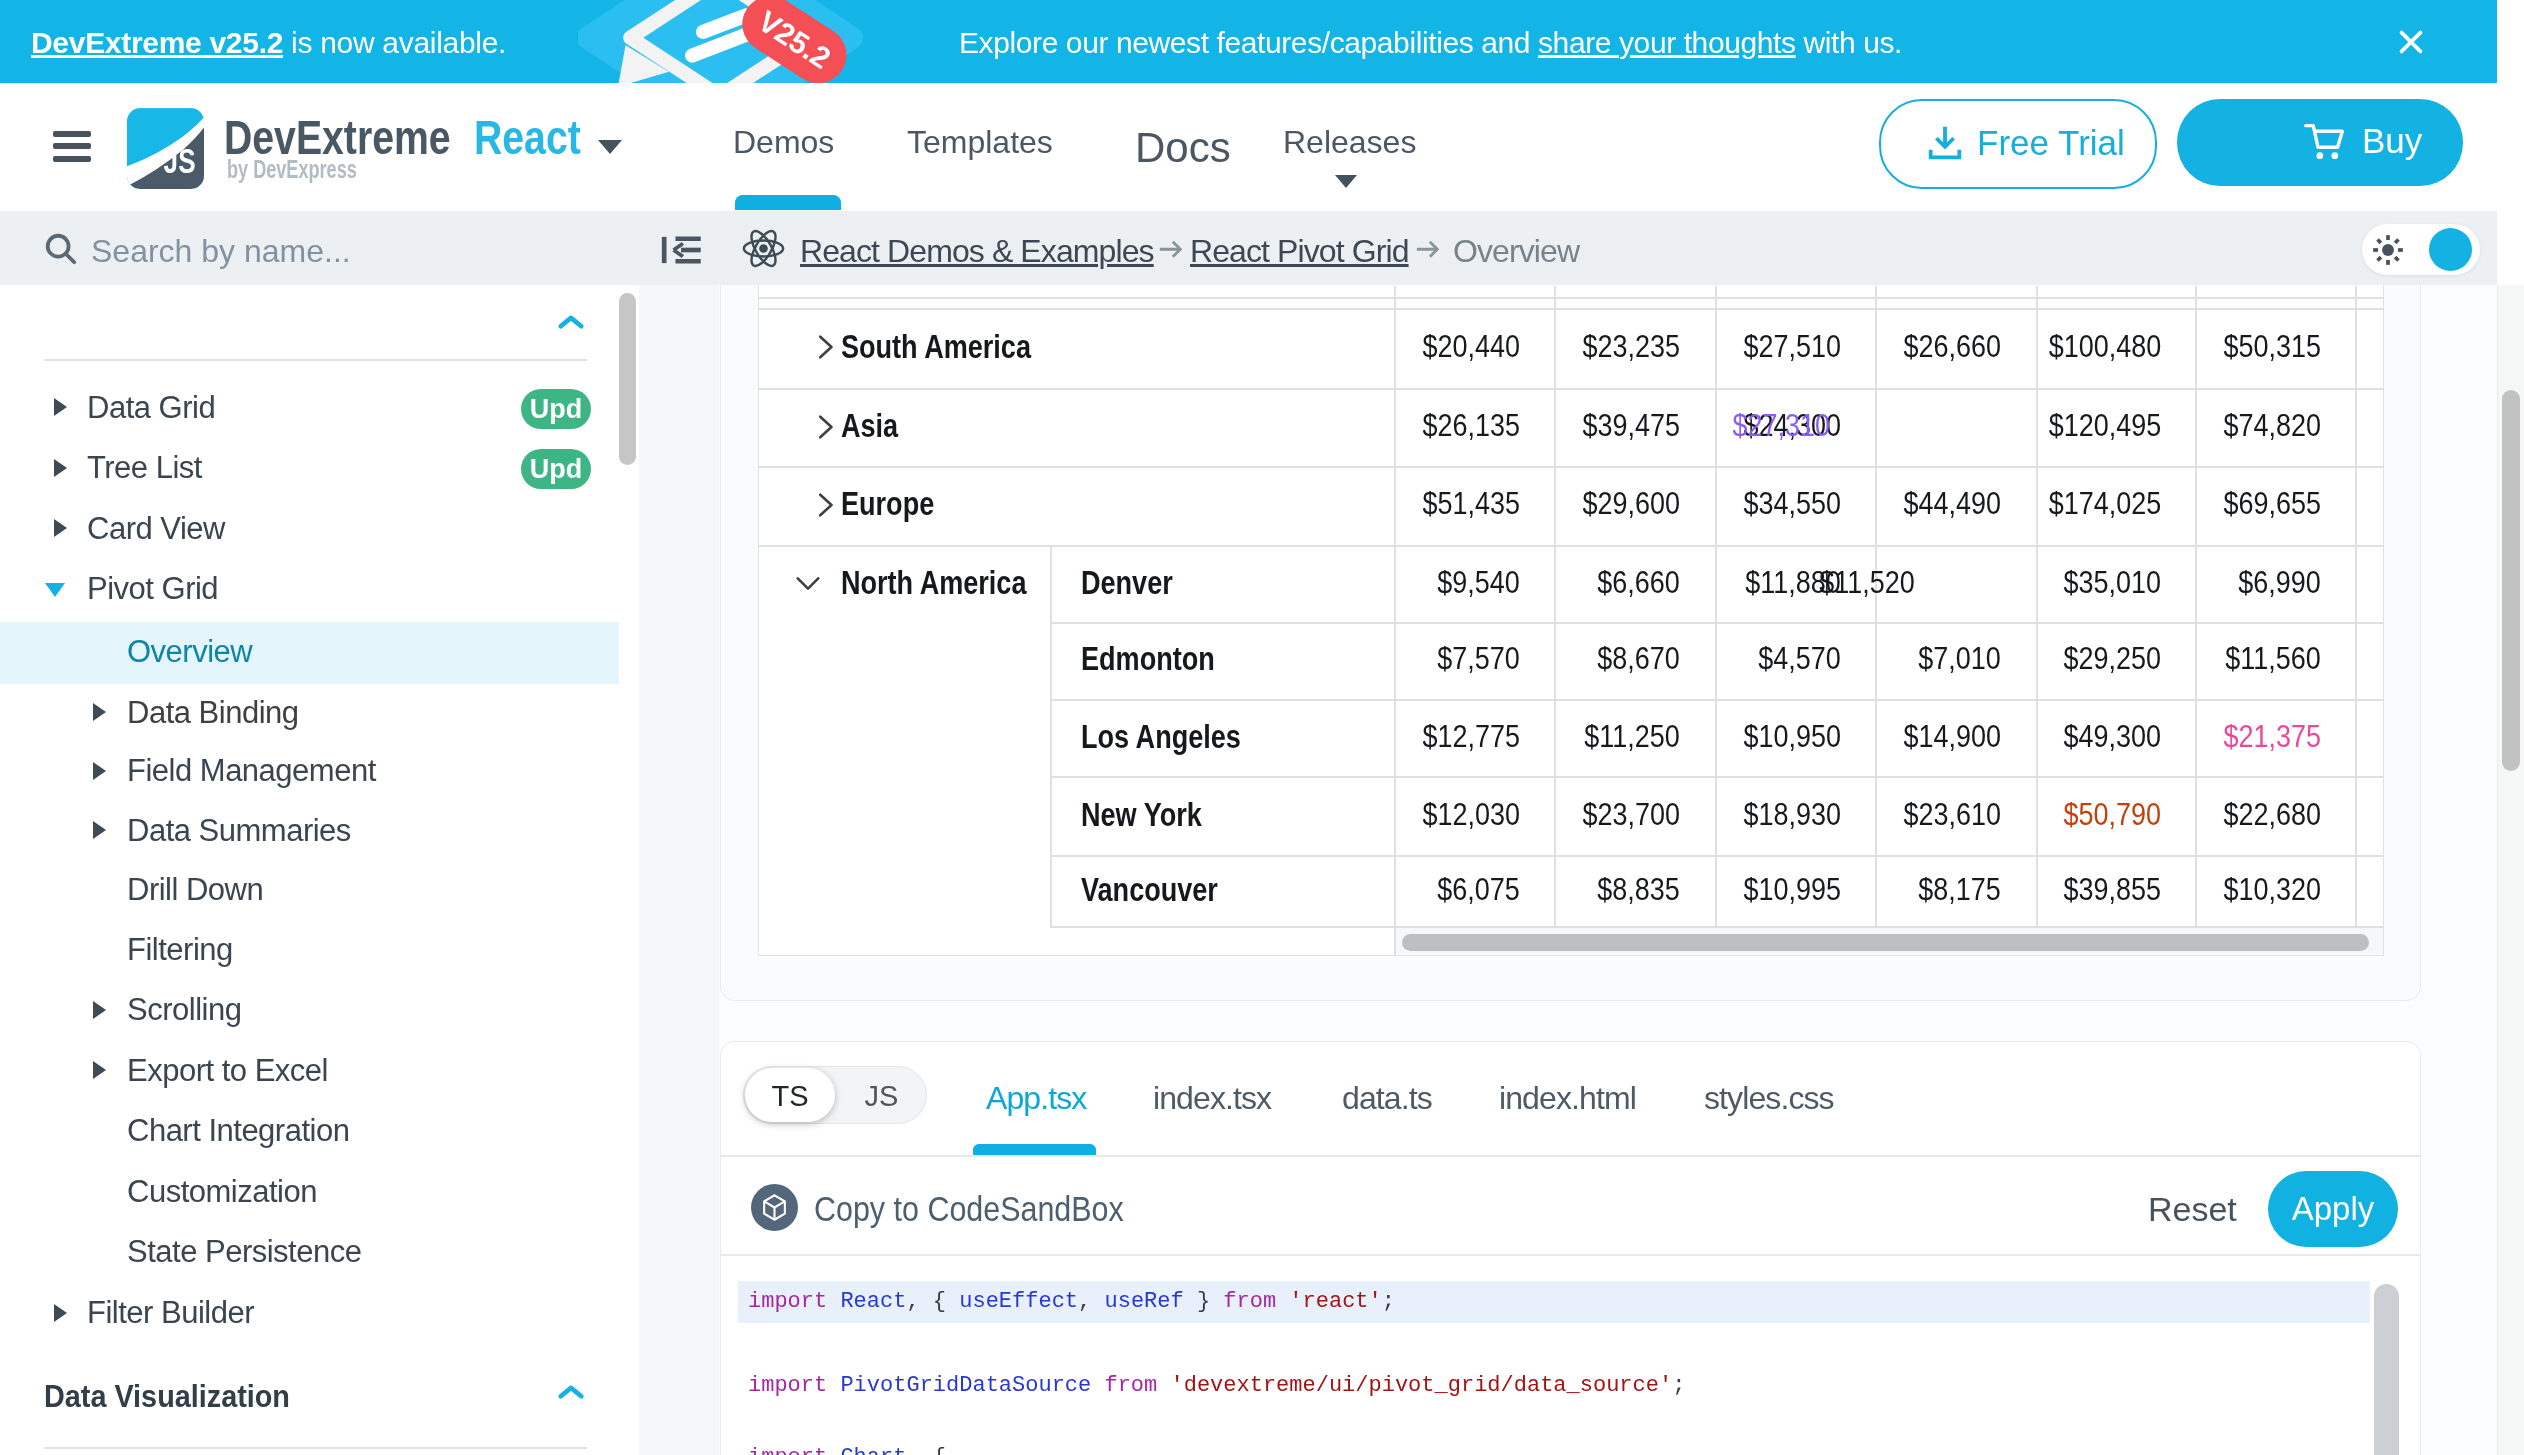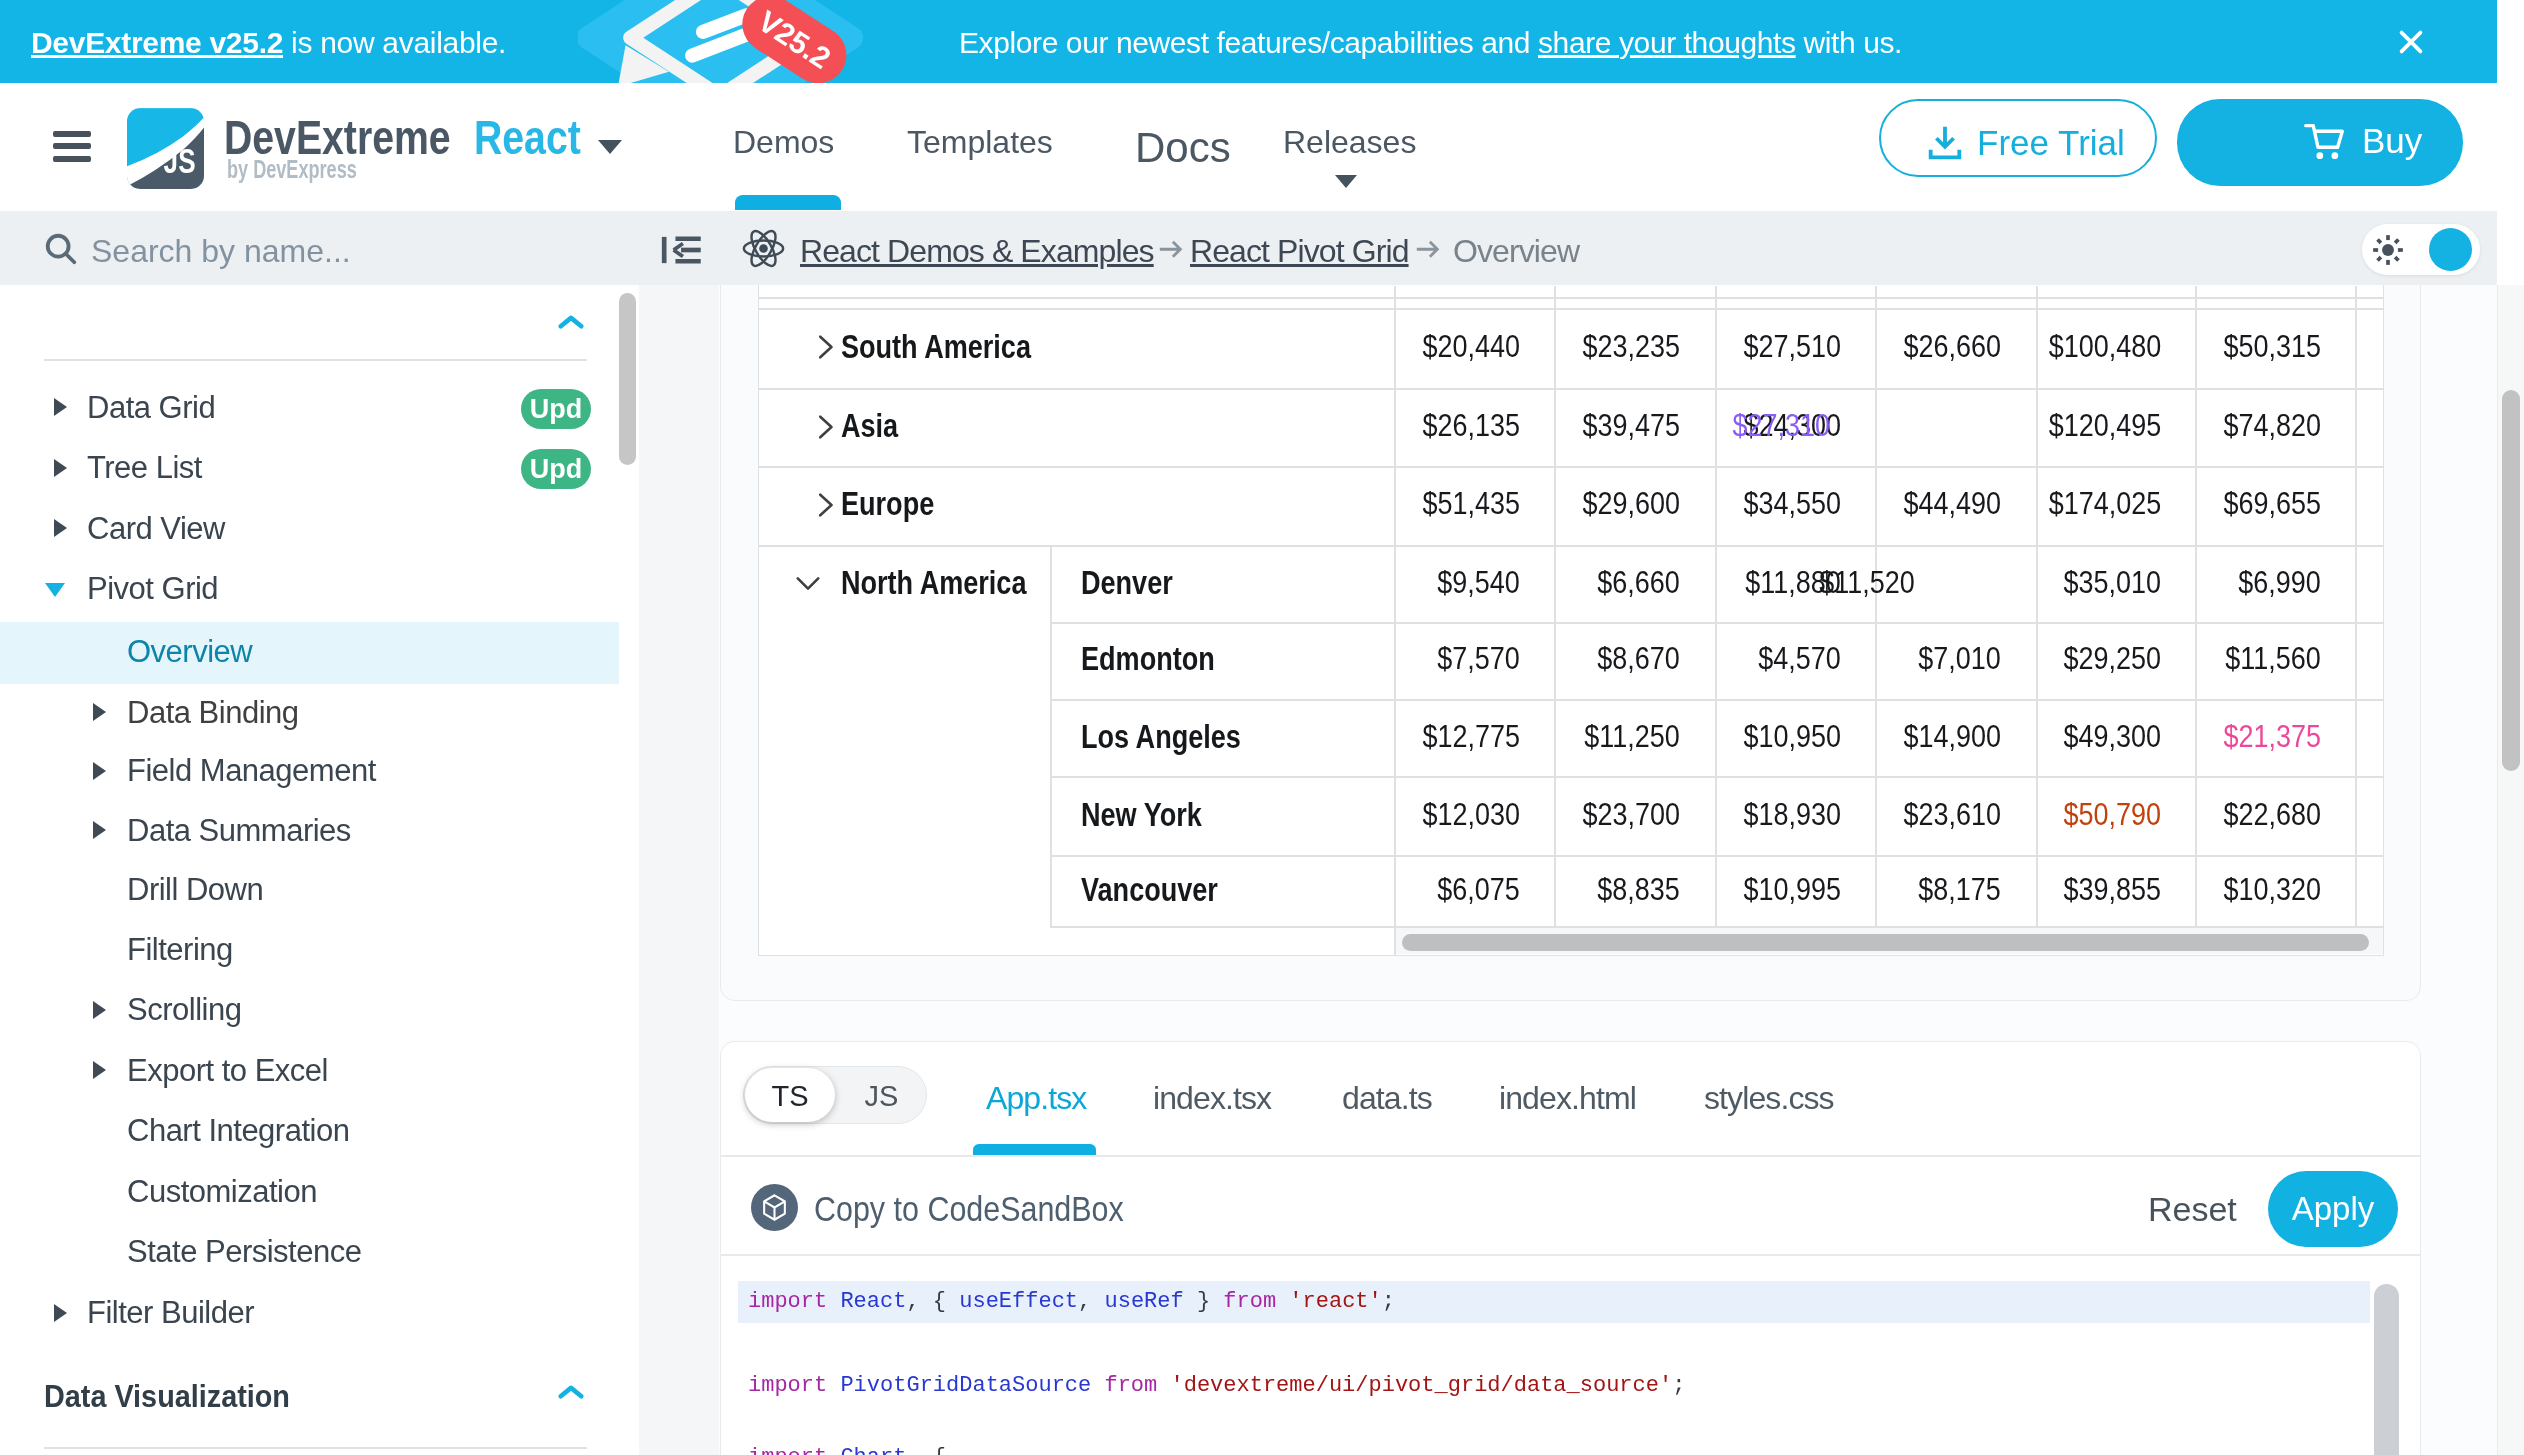"Free Trial" div.abs { height: 78px -> 90px }
